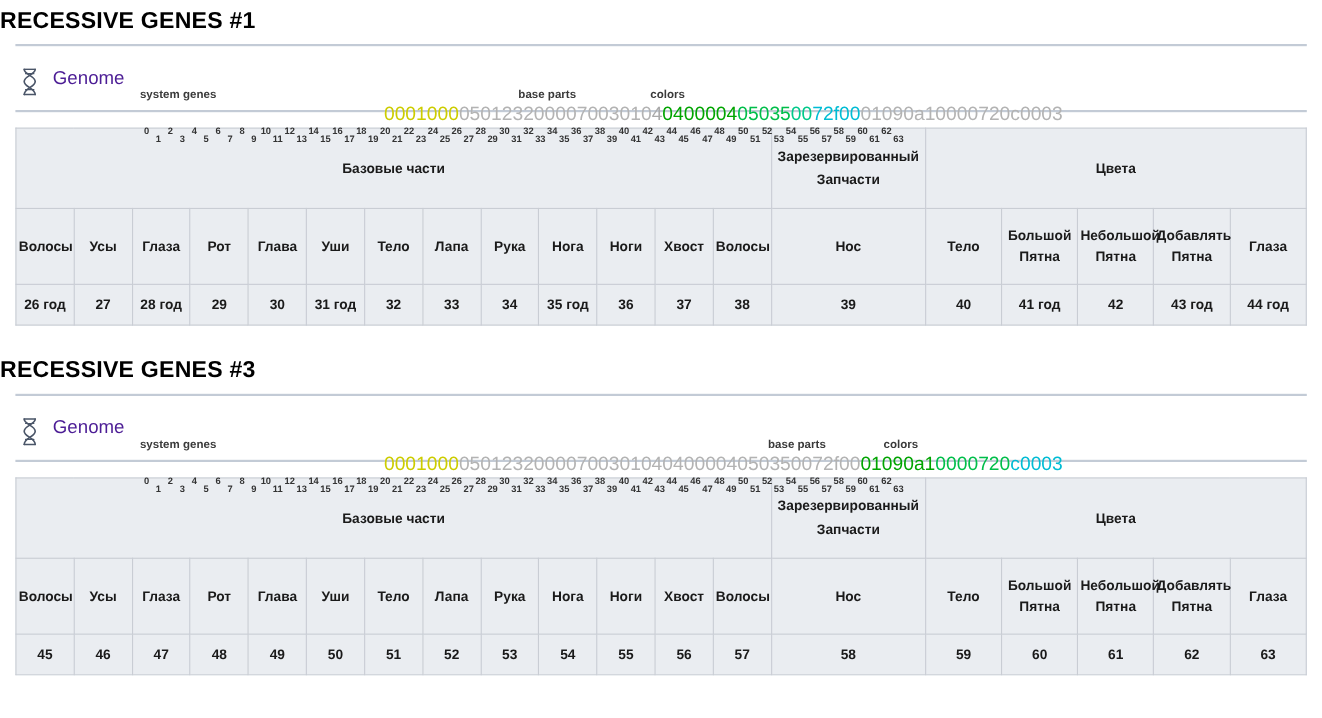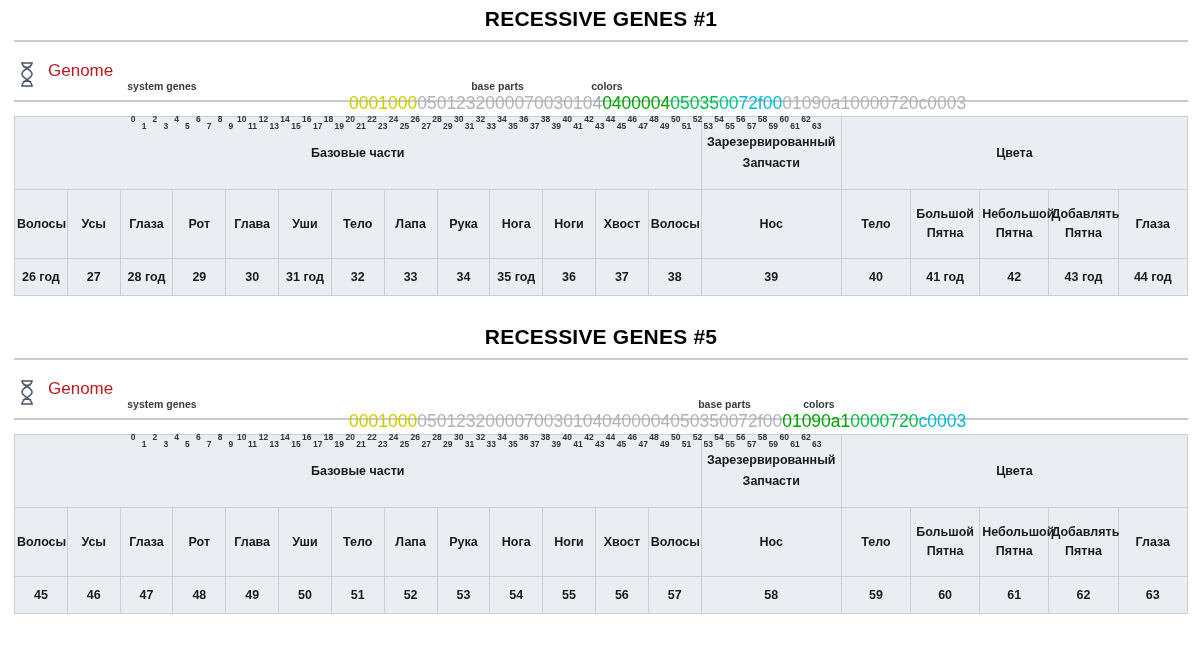"RECESSIVE GENES #1" .section-title { text-align: center -> none }
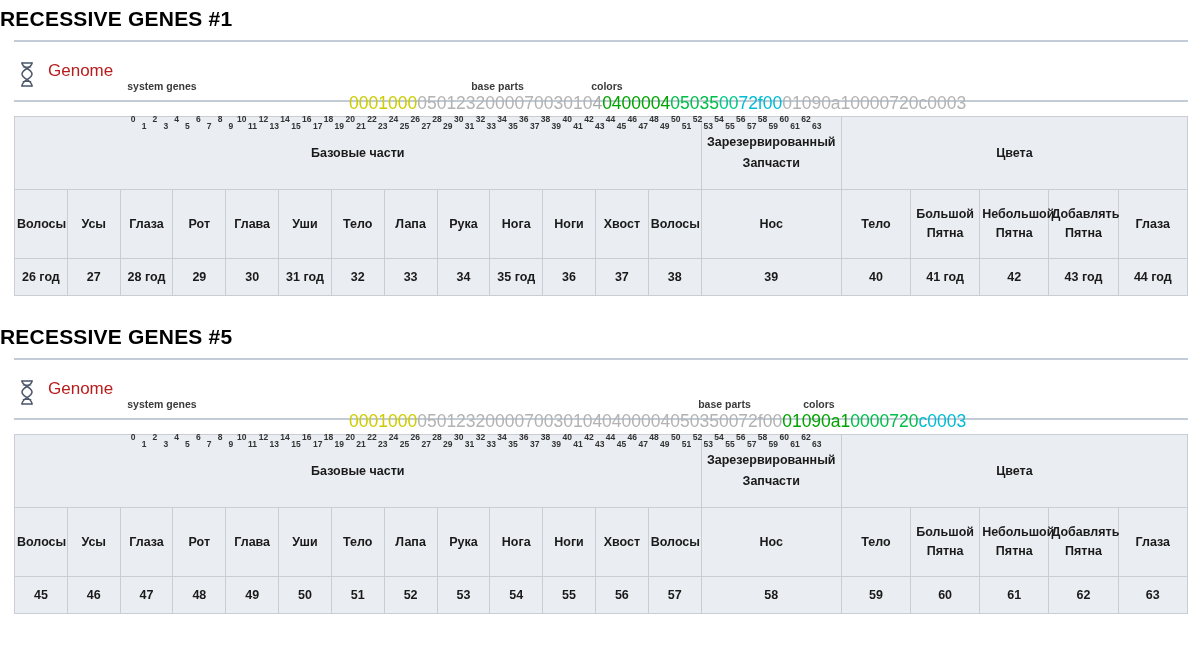"Genome" .genome-label { color: #b91c1c -> #4c1d95 }
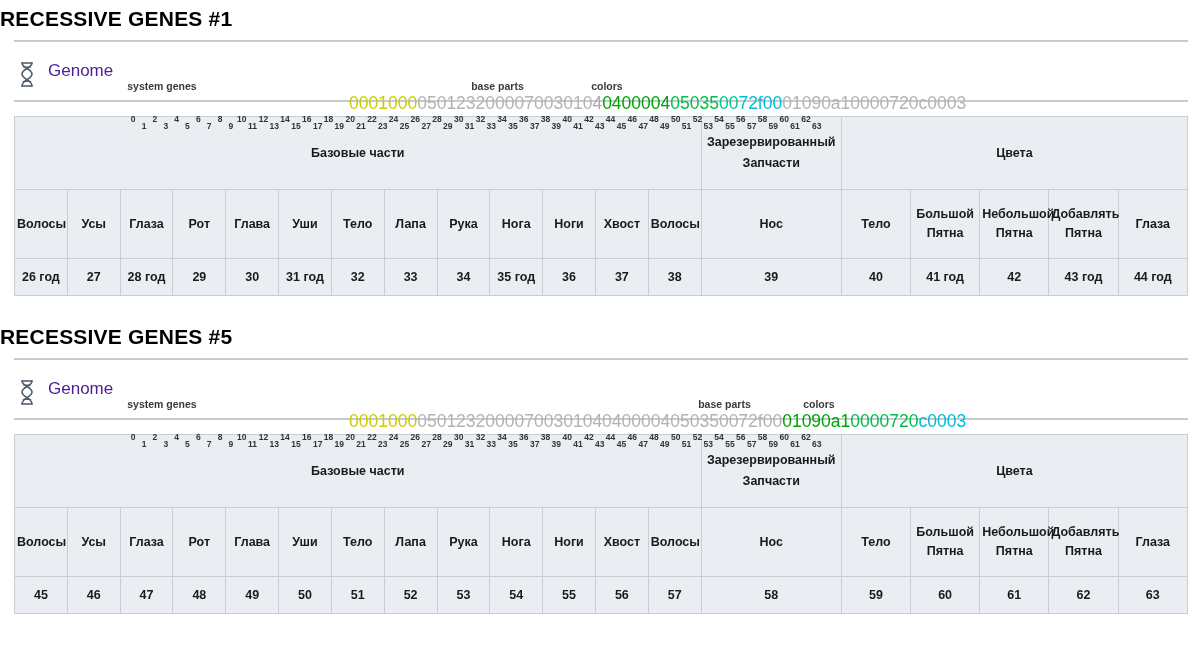"RECESSIVE GENES #5" div.section-title { text: 5 -> 3 }
